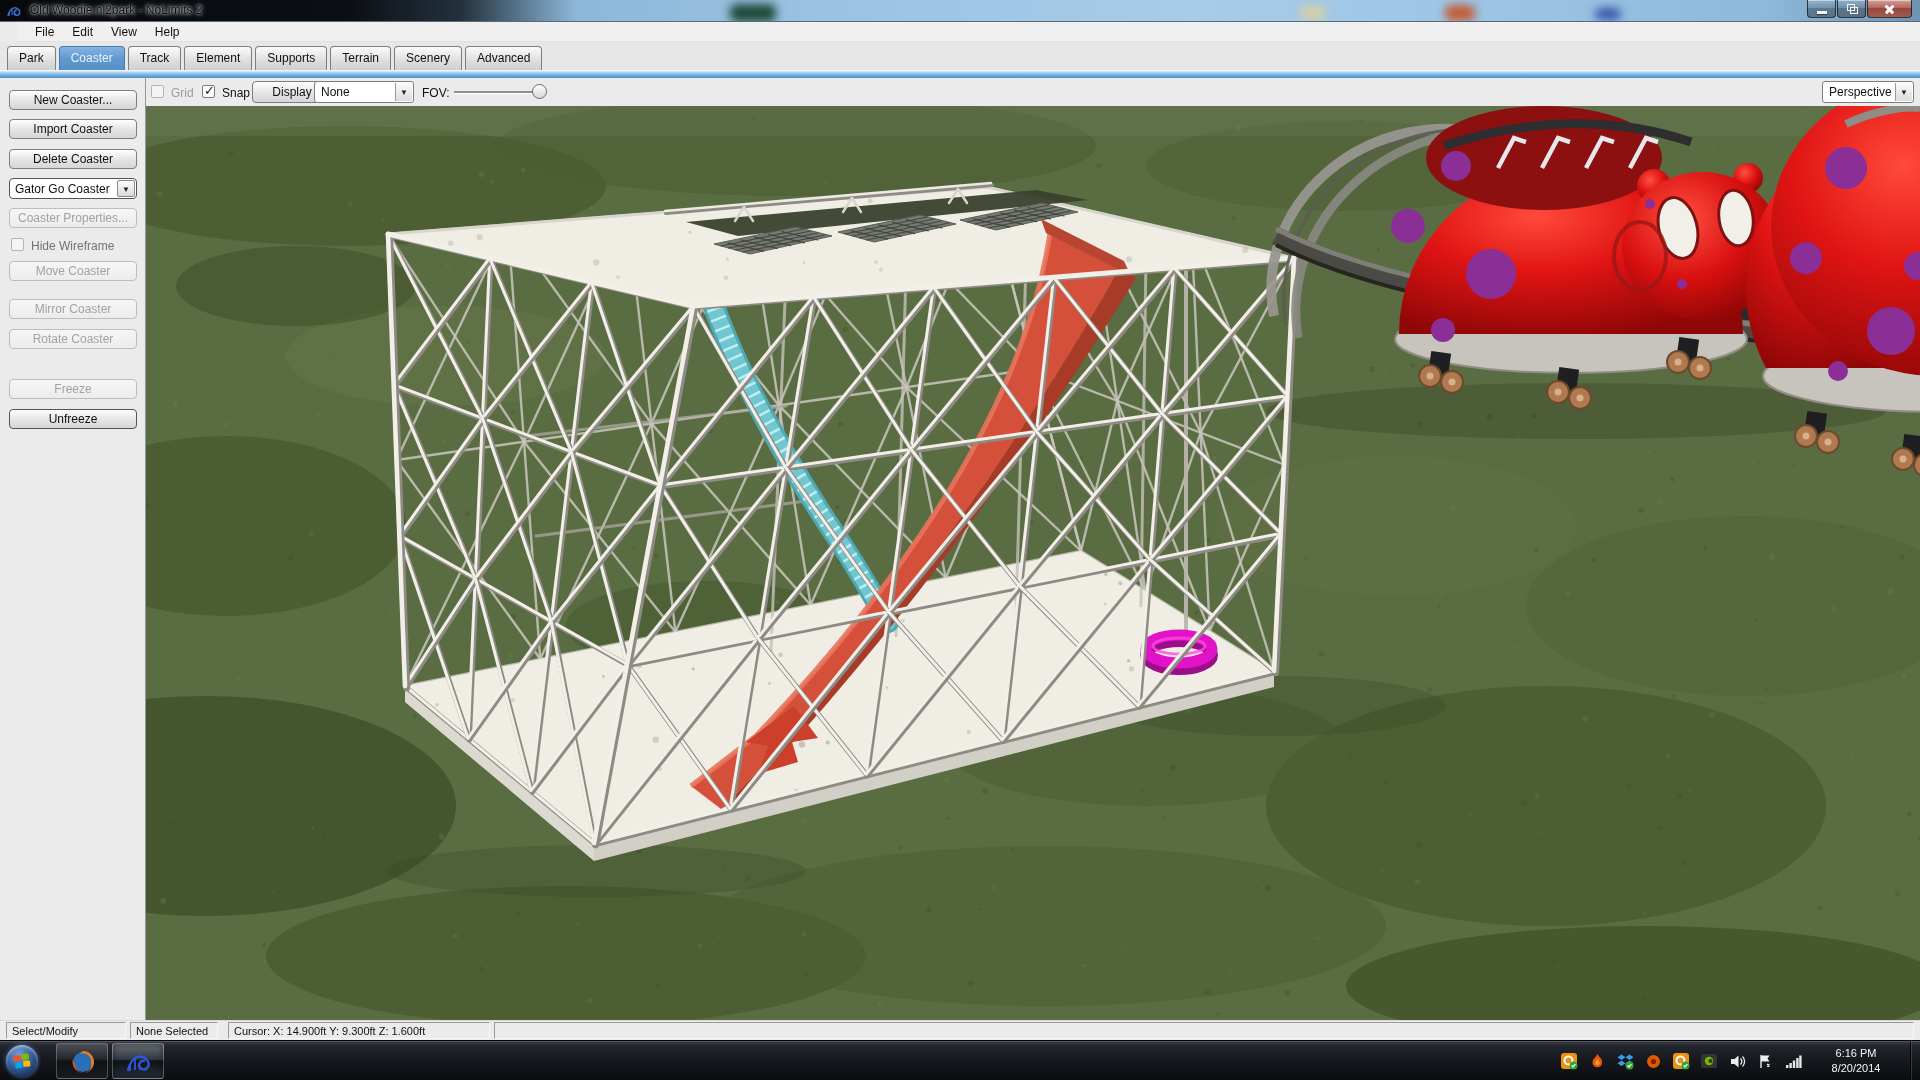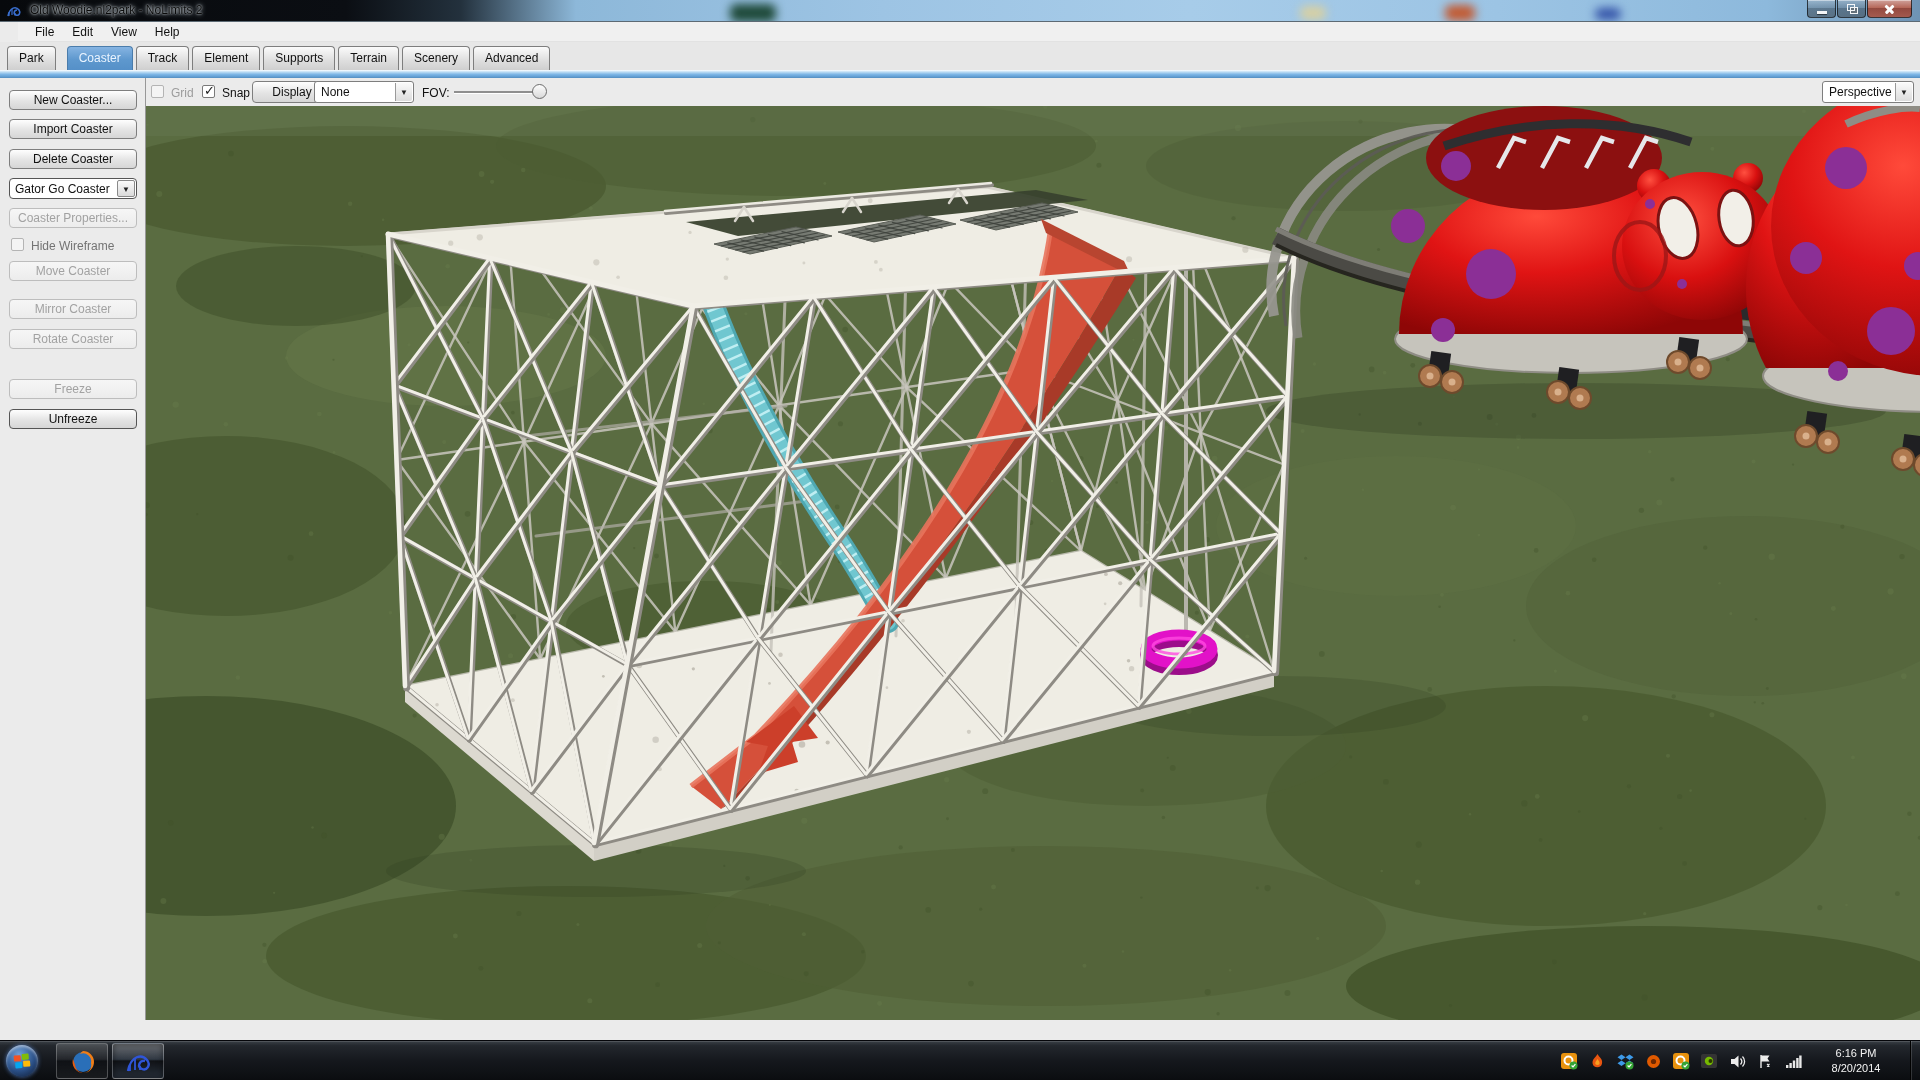"Coaster" .tab.active { margin-left: 8px -> none }
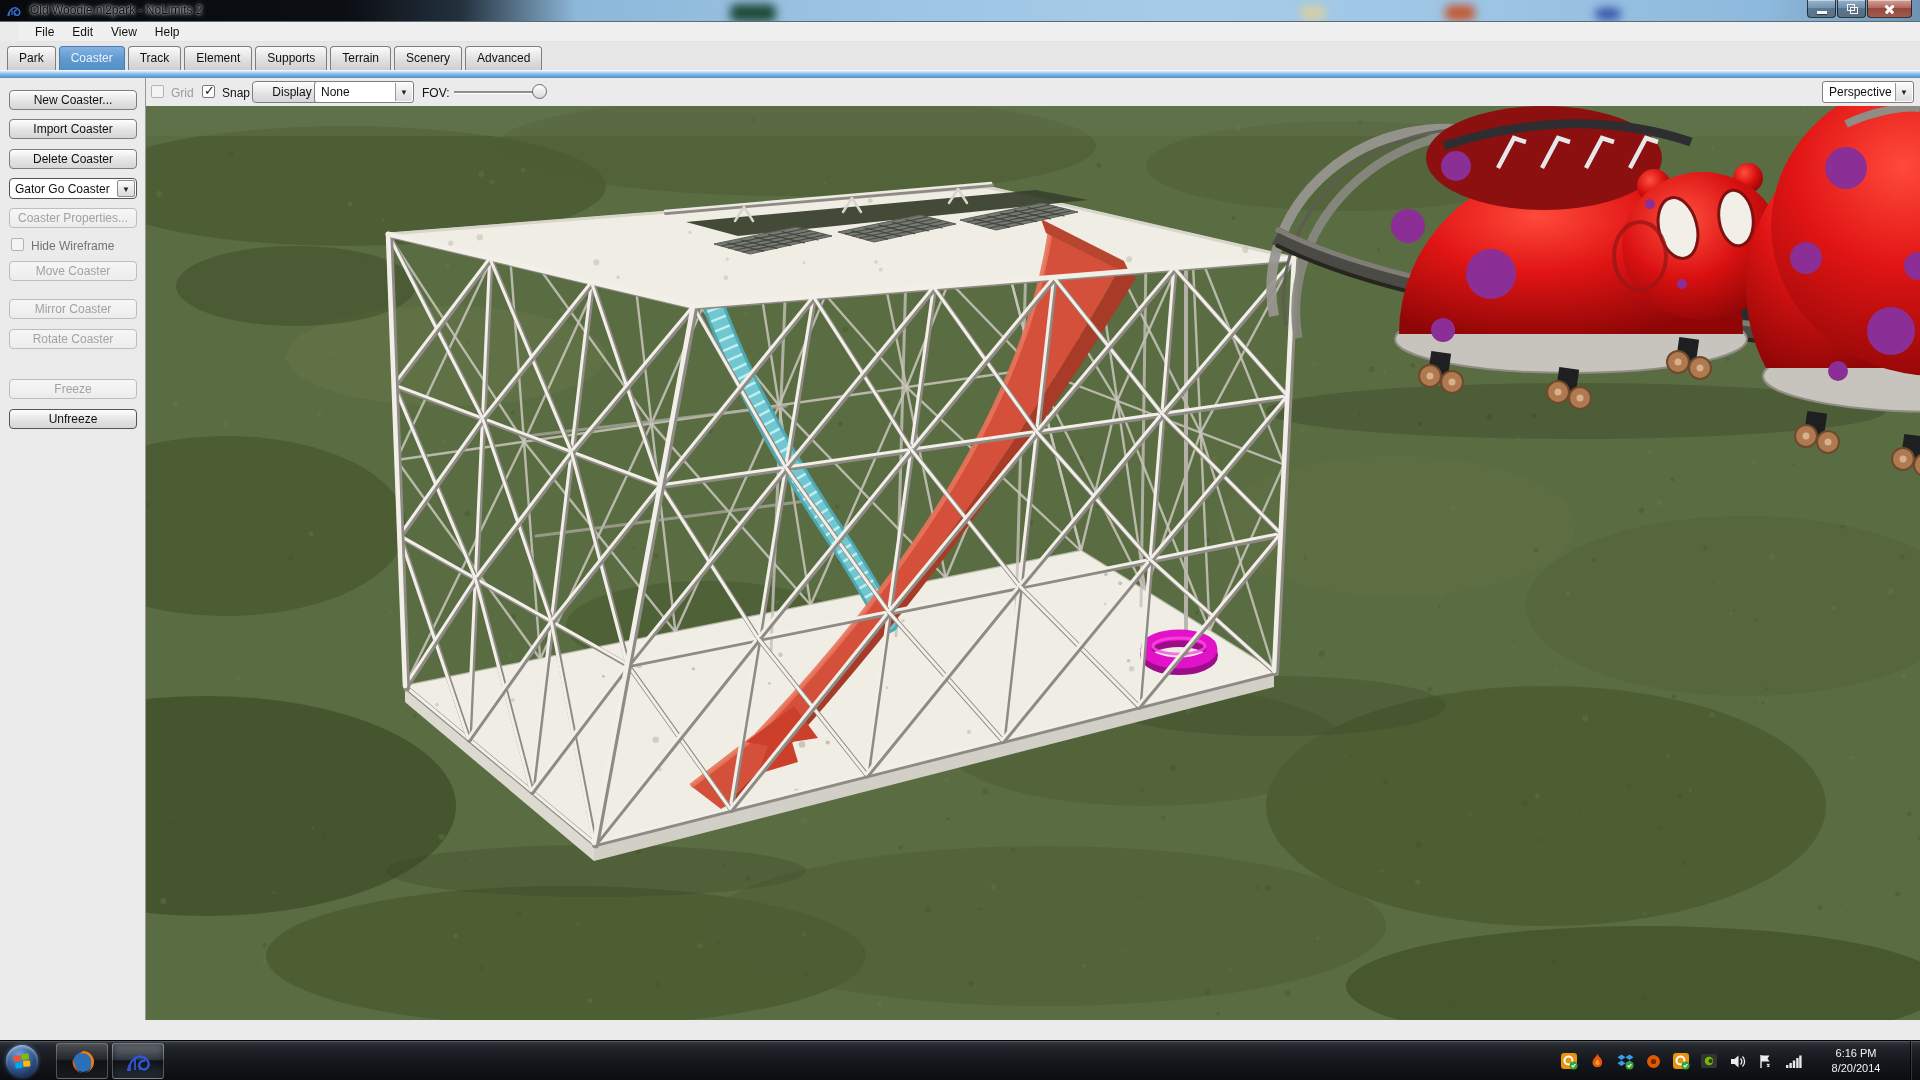"Select/Modify" div.statusbar { html: none -> <div> <div>Select/Modify</div> <div>None Selected</div> <div>Cursor: X: 14.900ft Y: 9.300ft Z: 1.600ft</div> <div></div> </div> }
